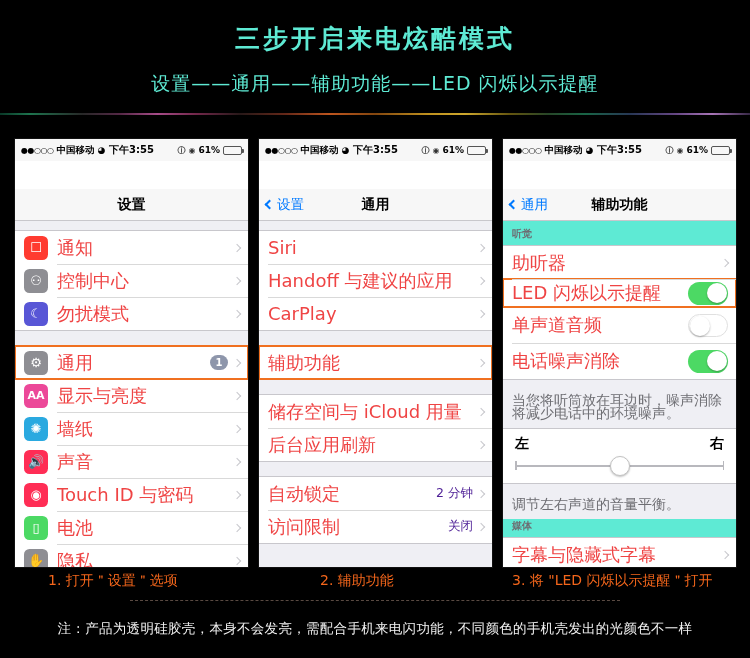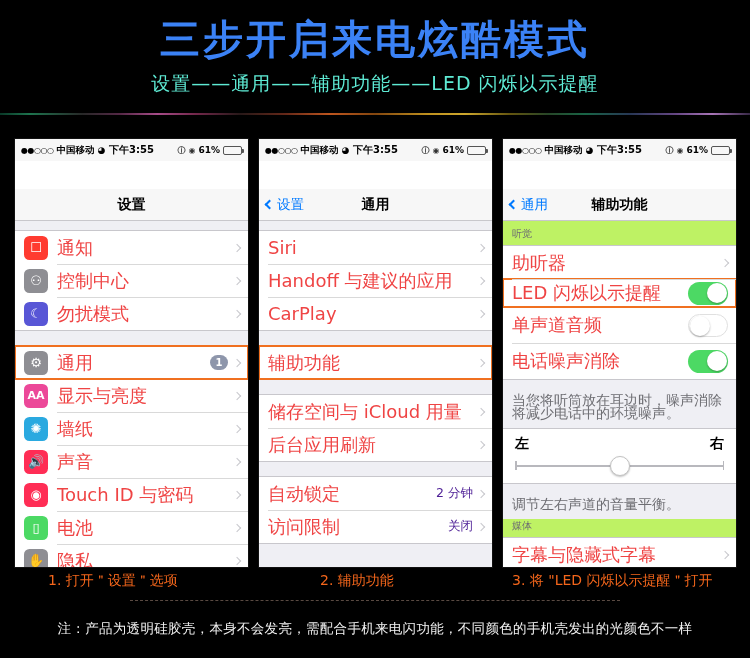"三步开启来电炫酷模式" .header-title { color: #3b82f6 -> #5eead4; font-size: 40px -> 25px }
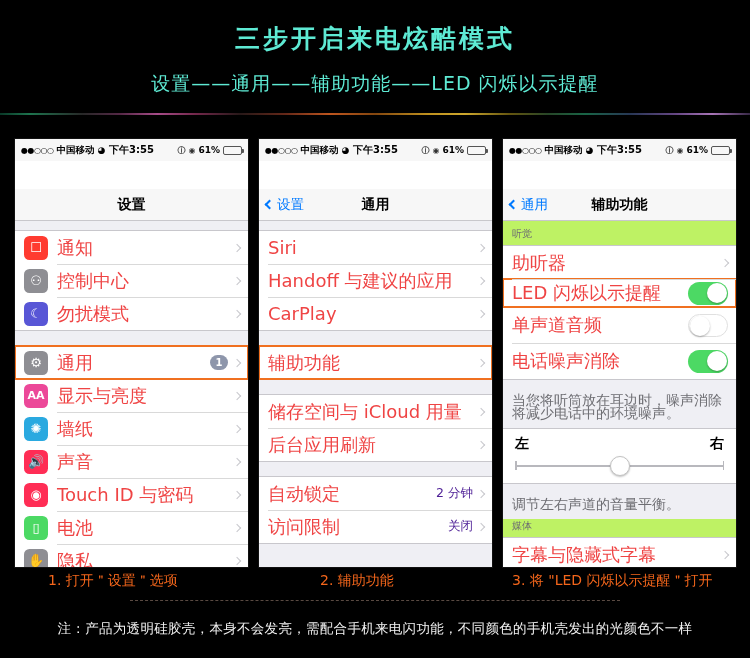"听觉" .section-hdr { background: #bef264 -> #5eead4; font-weight: none -> bold }
